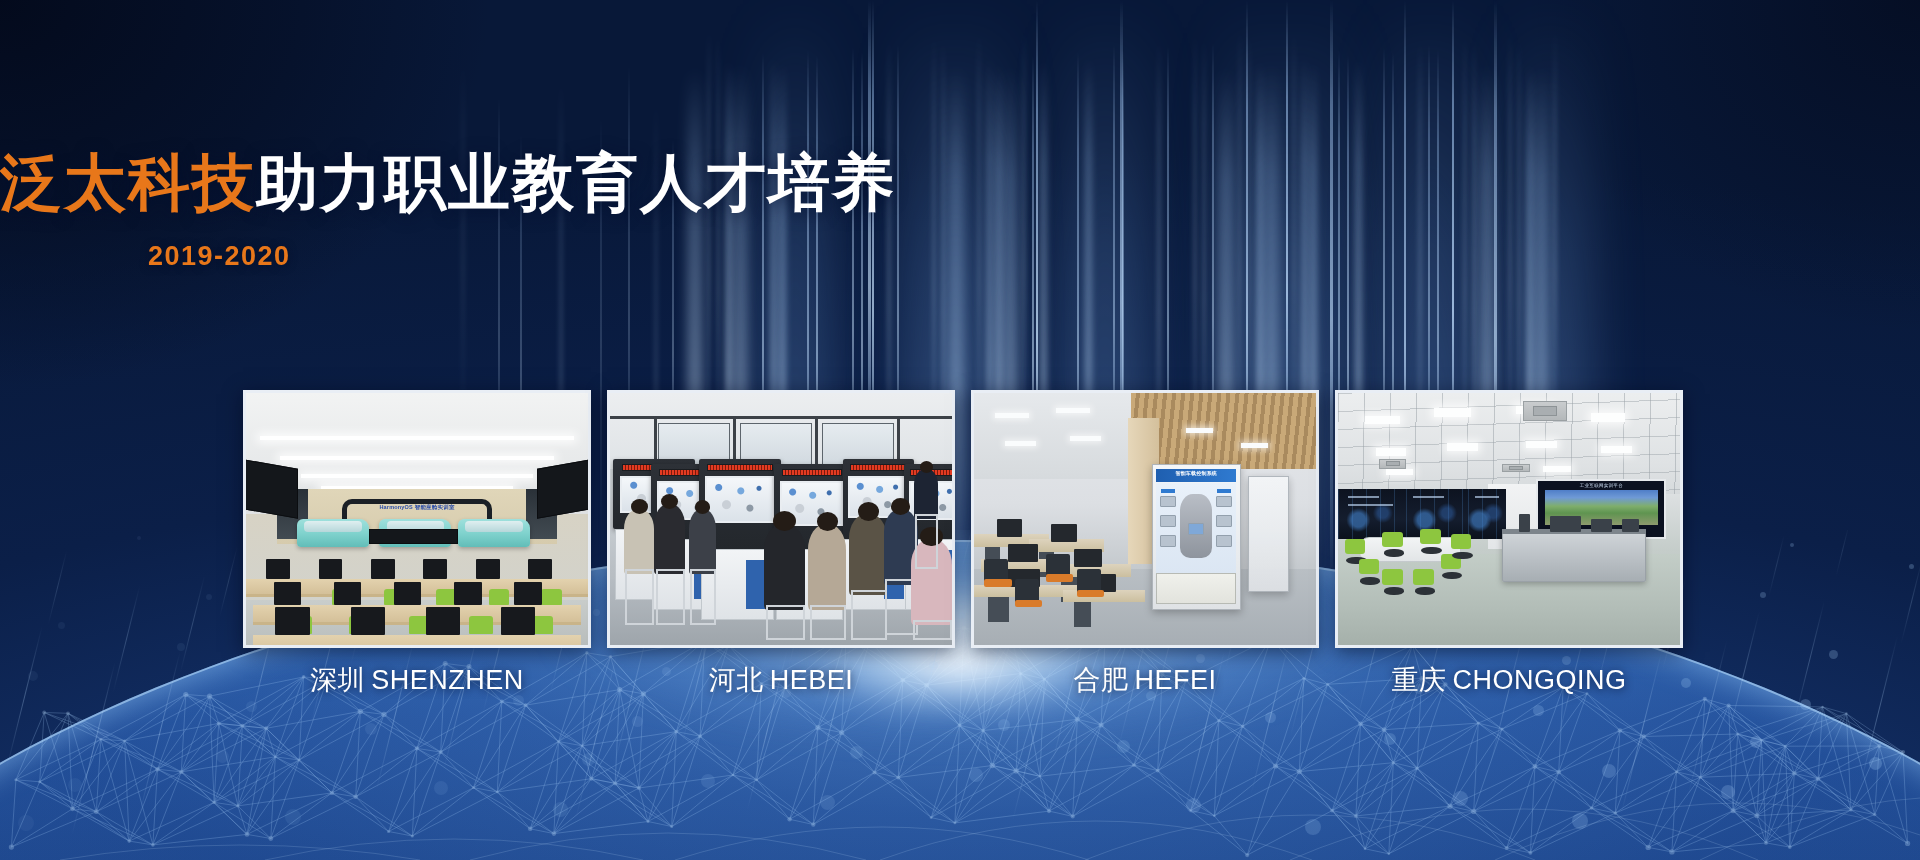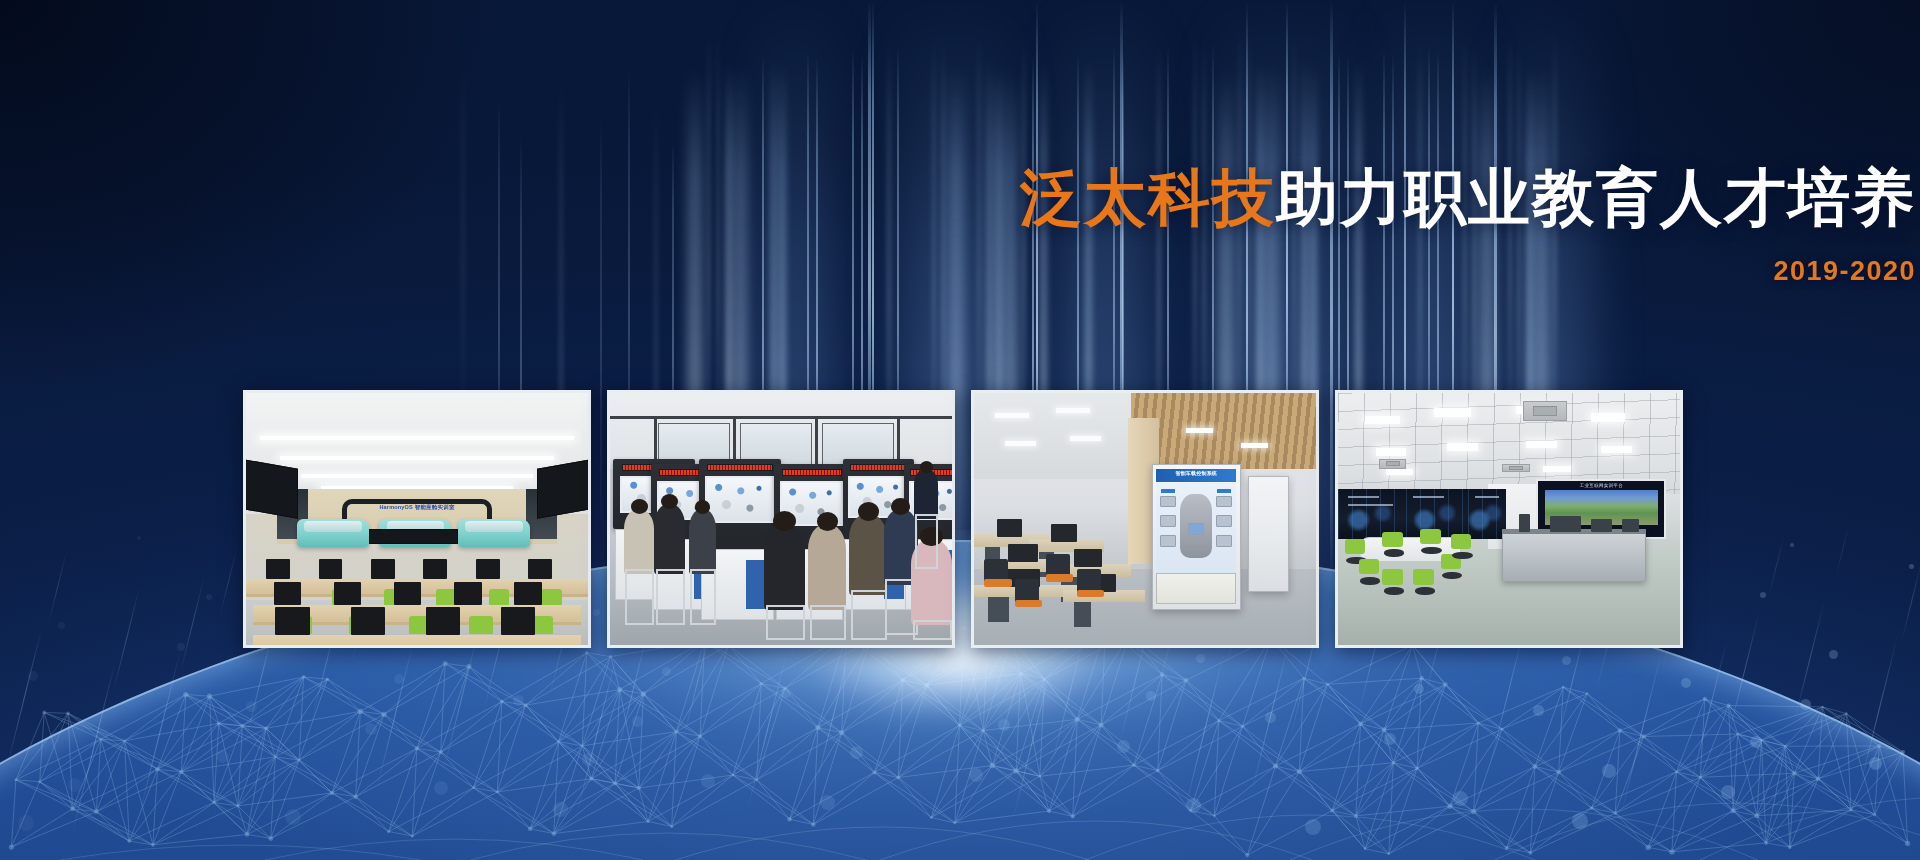"泛太科技助力职业教育人才培养" .title-block { text-align: right -> left; top: 160px -> 145px }
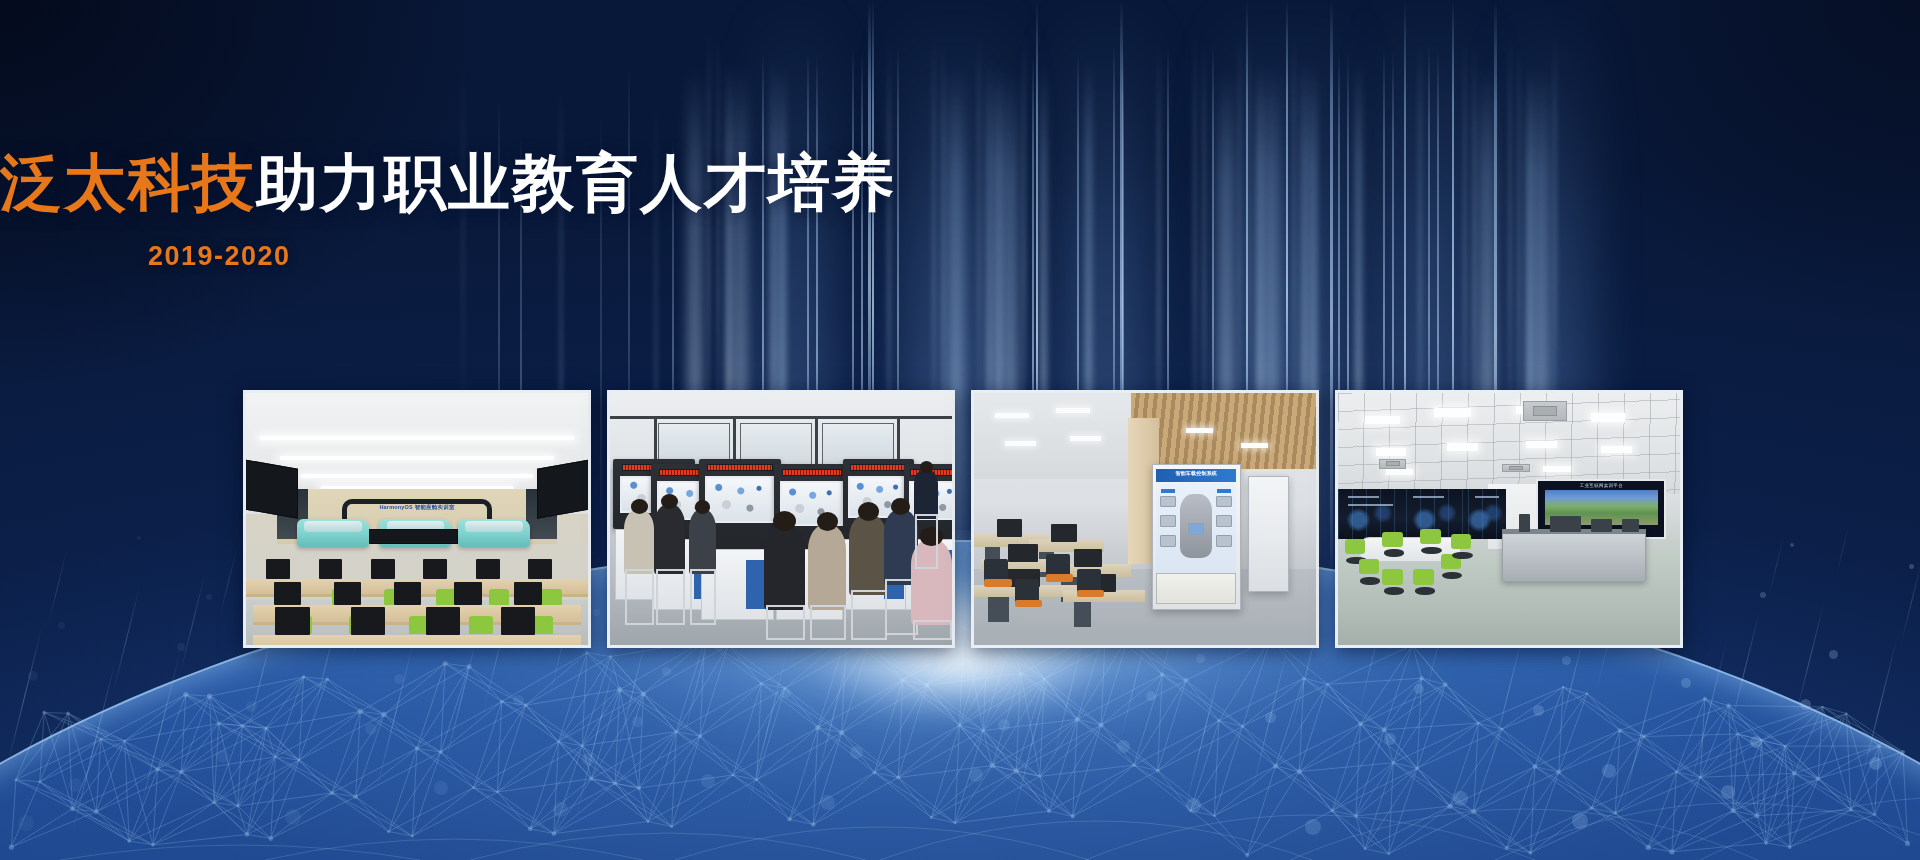"深圳 SHENZHEN" div.caption-row { html: none -> <div> <div> <span>深圳</span><span>SHENZHEN</span> </div> <div> <span>河北</span><span>HEBEI</span> </div> <div> <span>合肥</span><span>HEFEI</span> </div> <div> <span>重庆</span><span>CHONGQING</span> </div> </div> }
